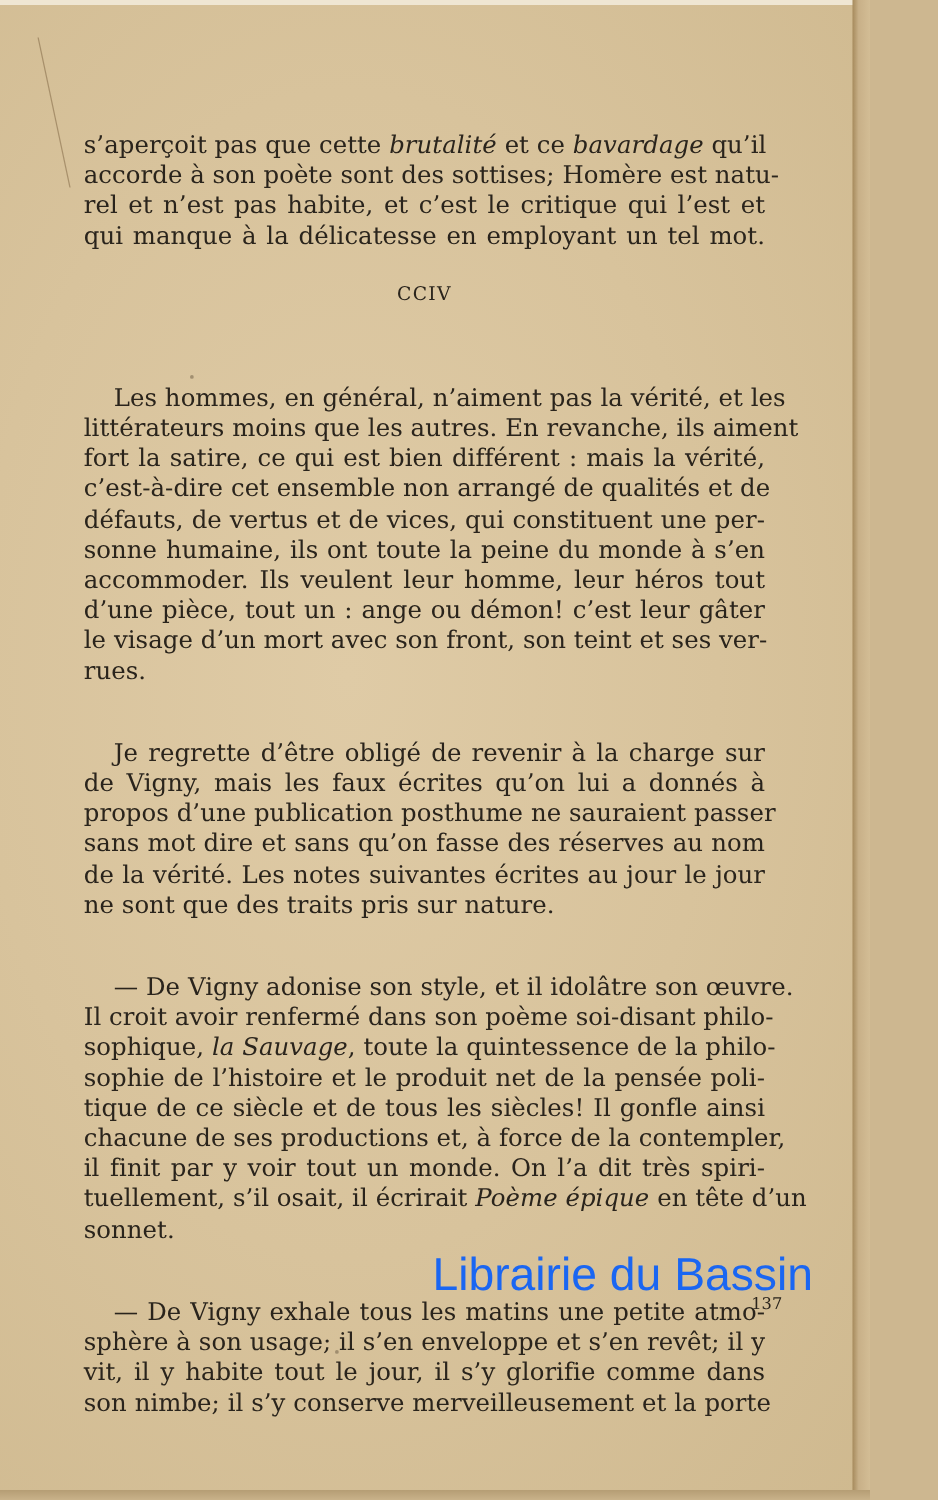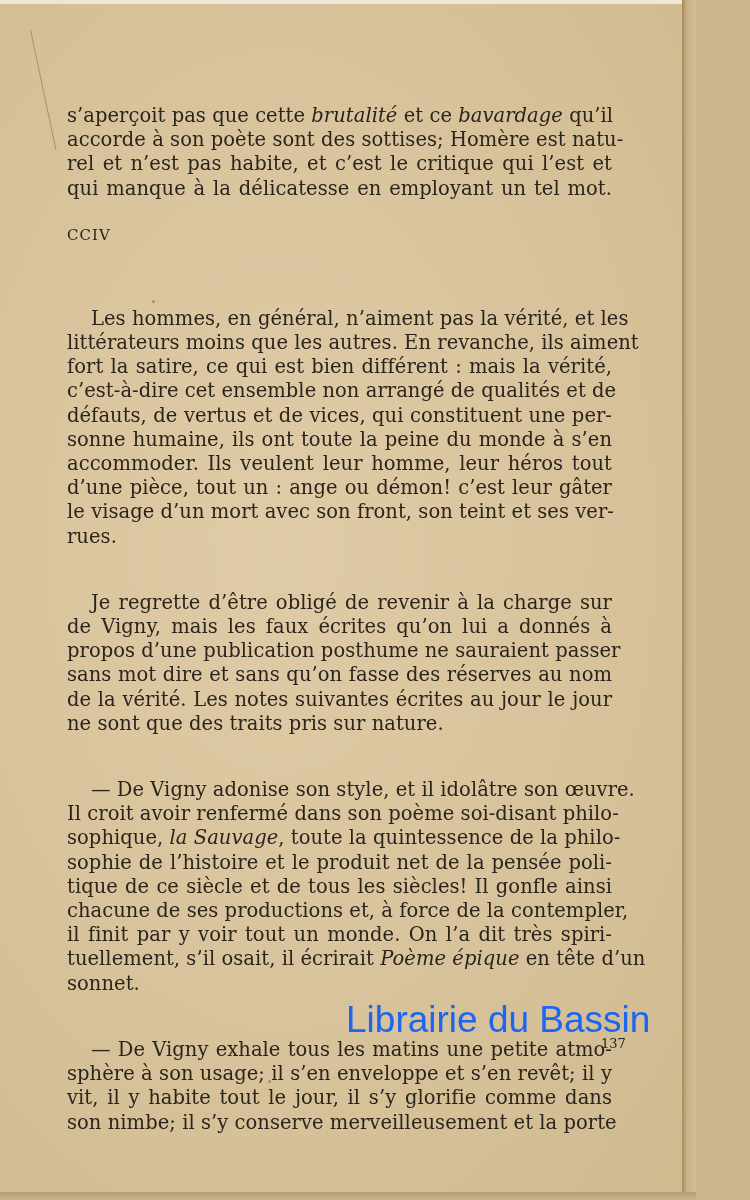"CCIV" .heading { text-align: none -> center }
